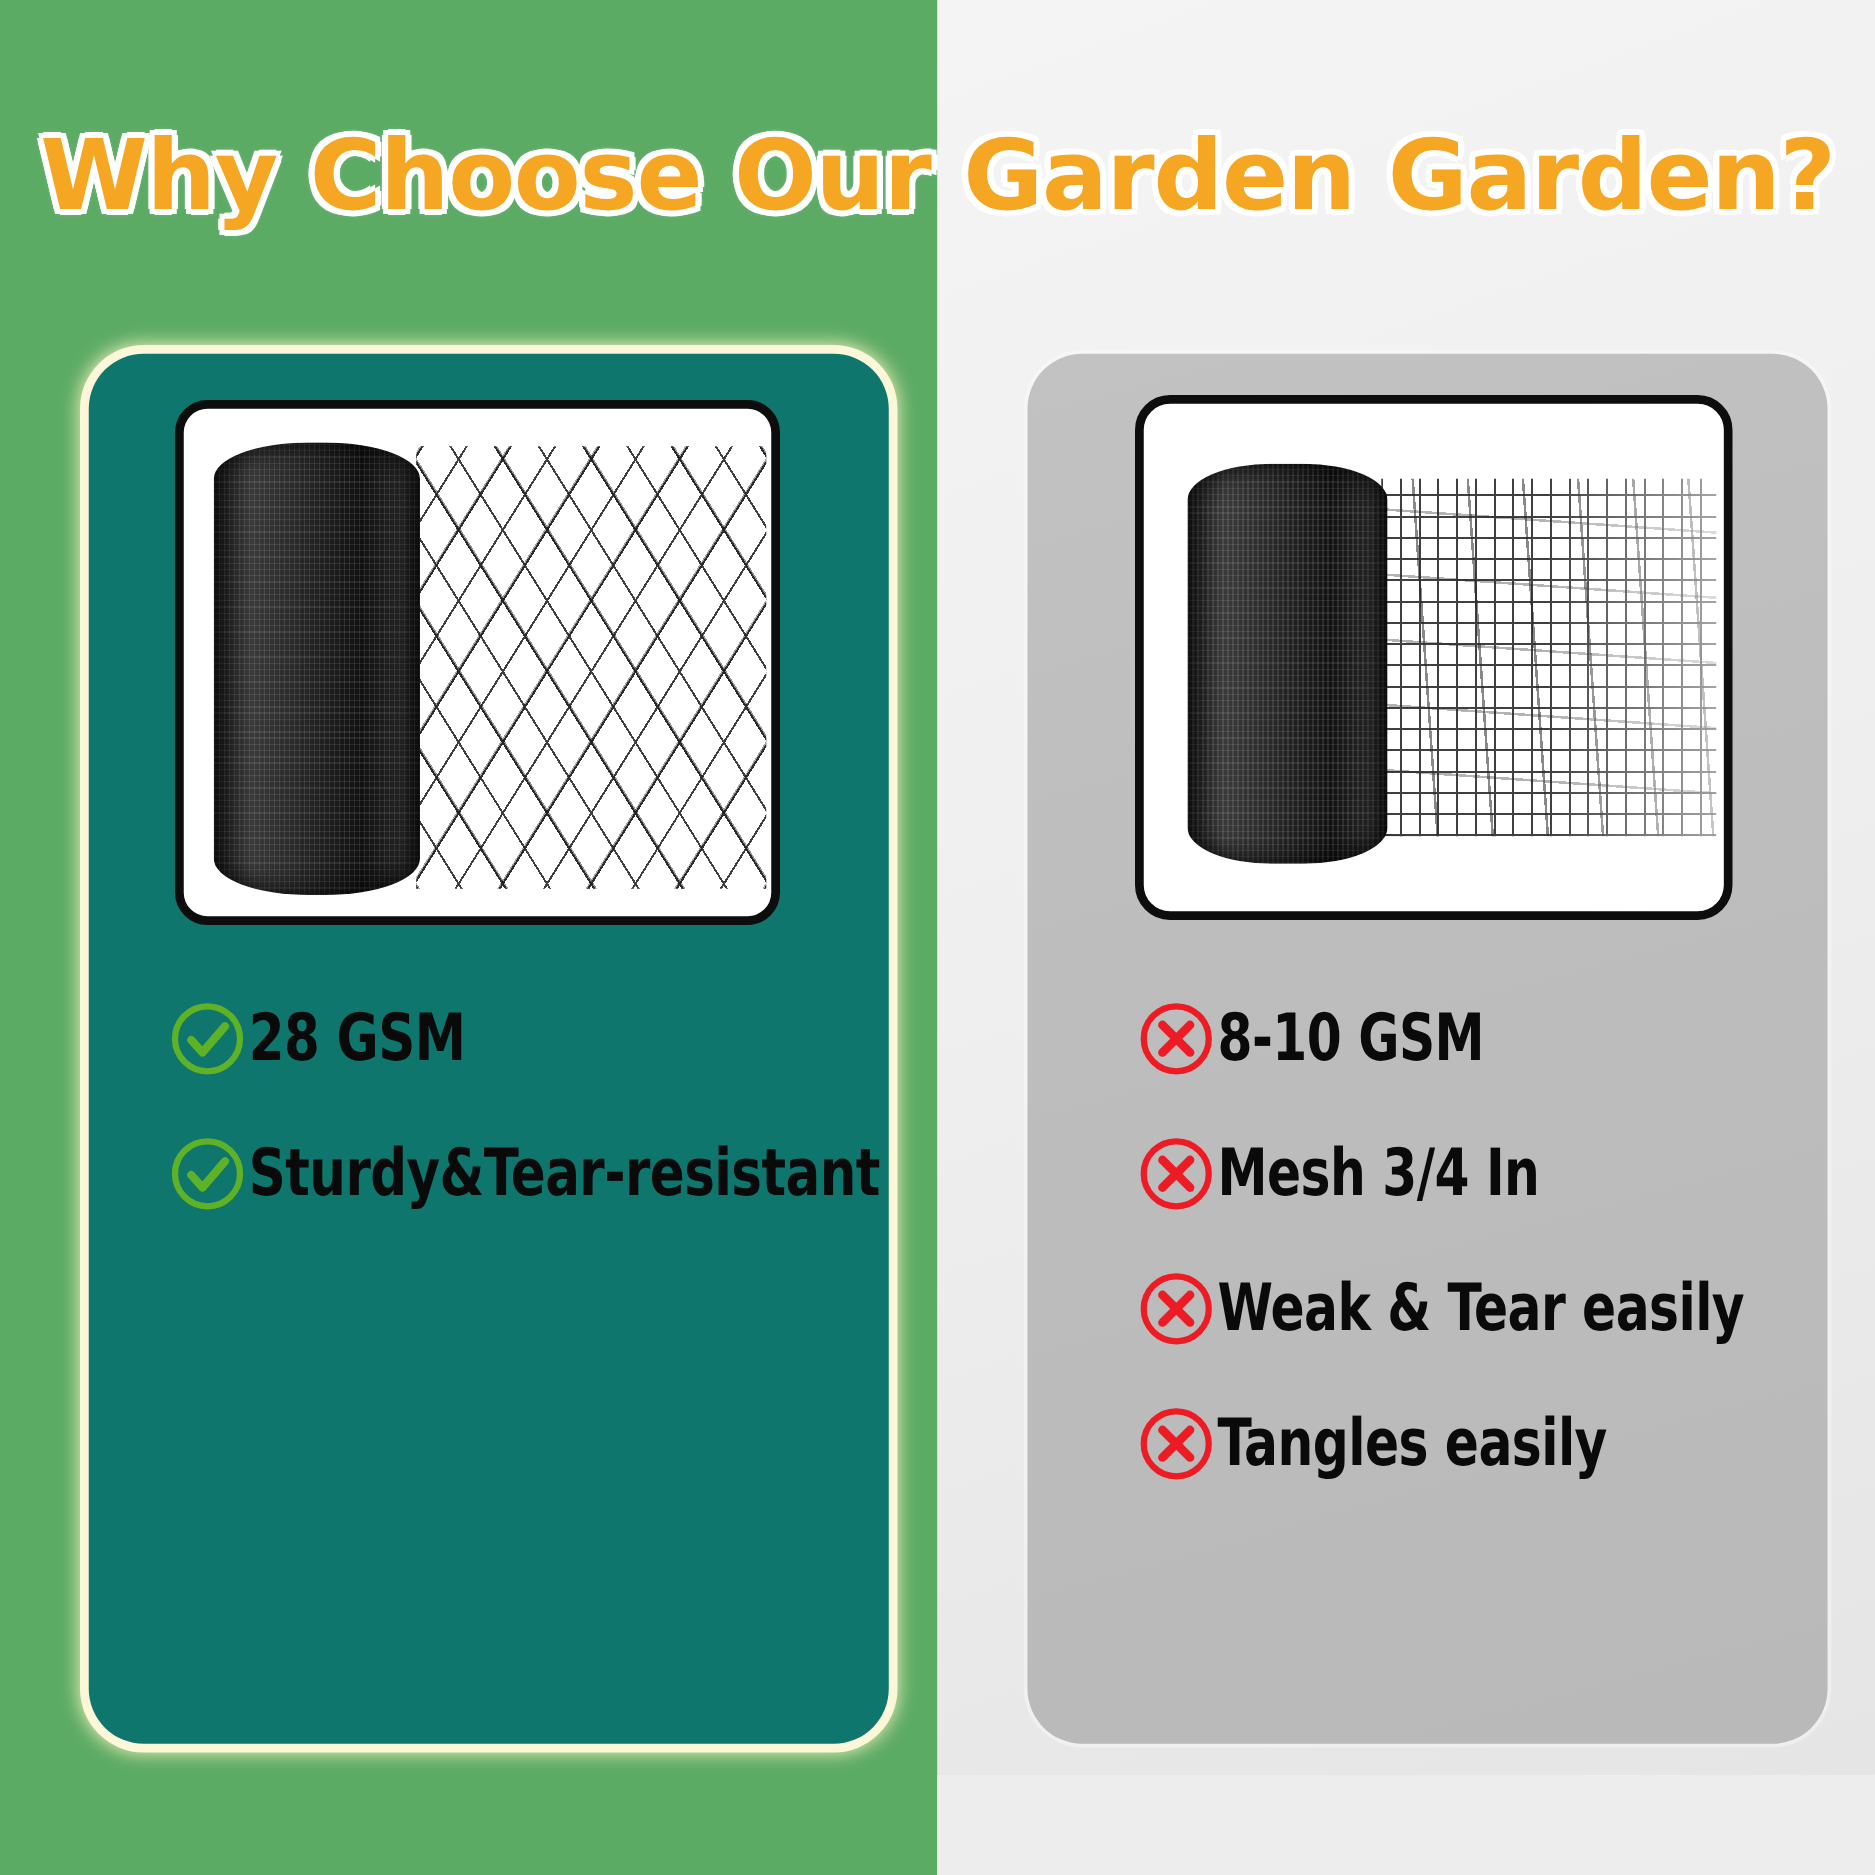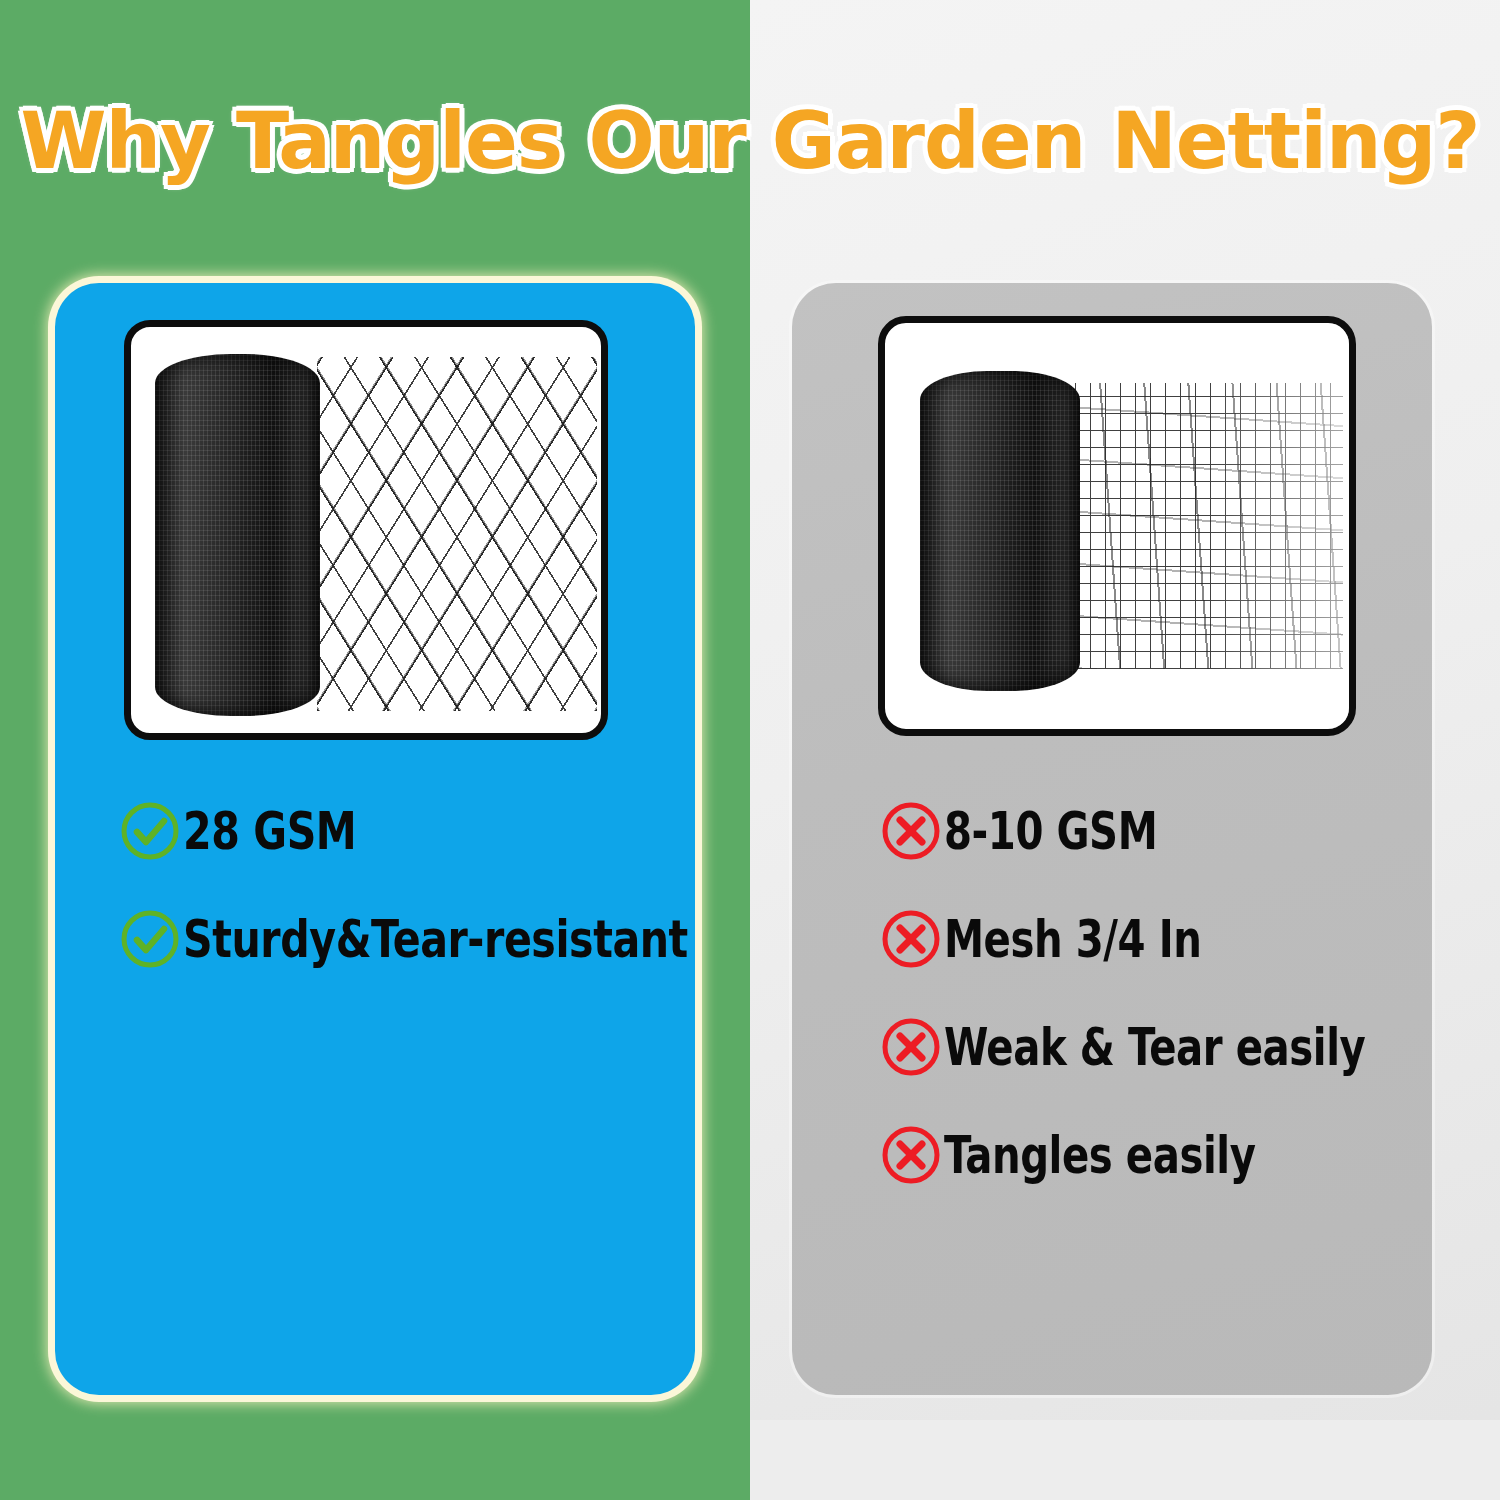"Why Tangles Our Garden Netting?" div.title { text: Tangles Our Garden Netting -> Choose Our Garden Garden }
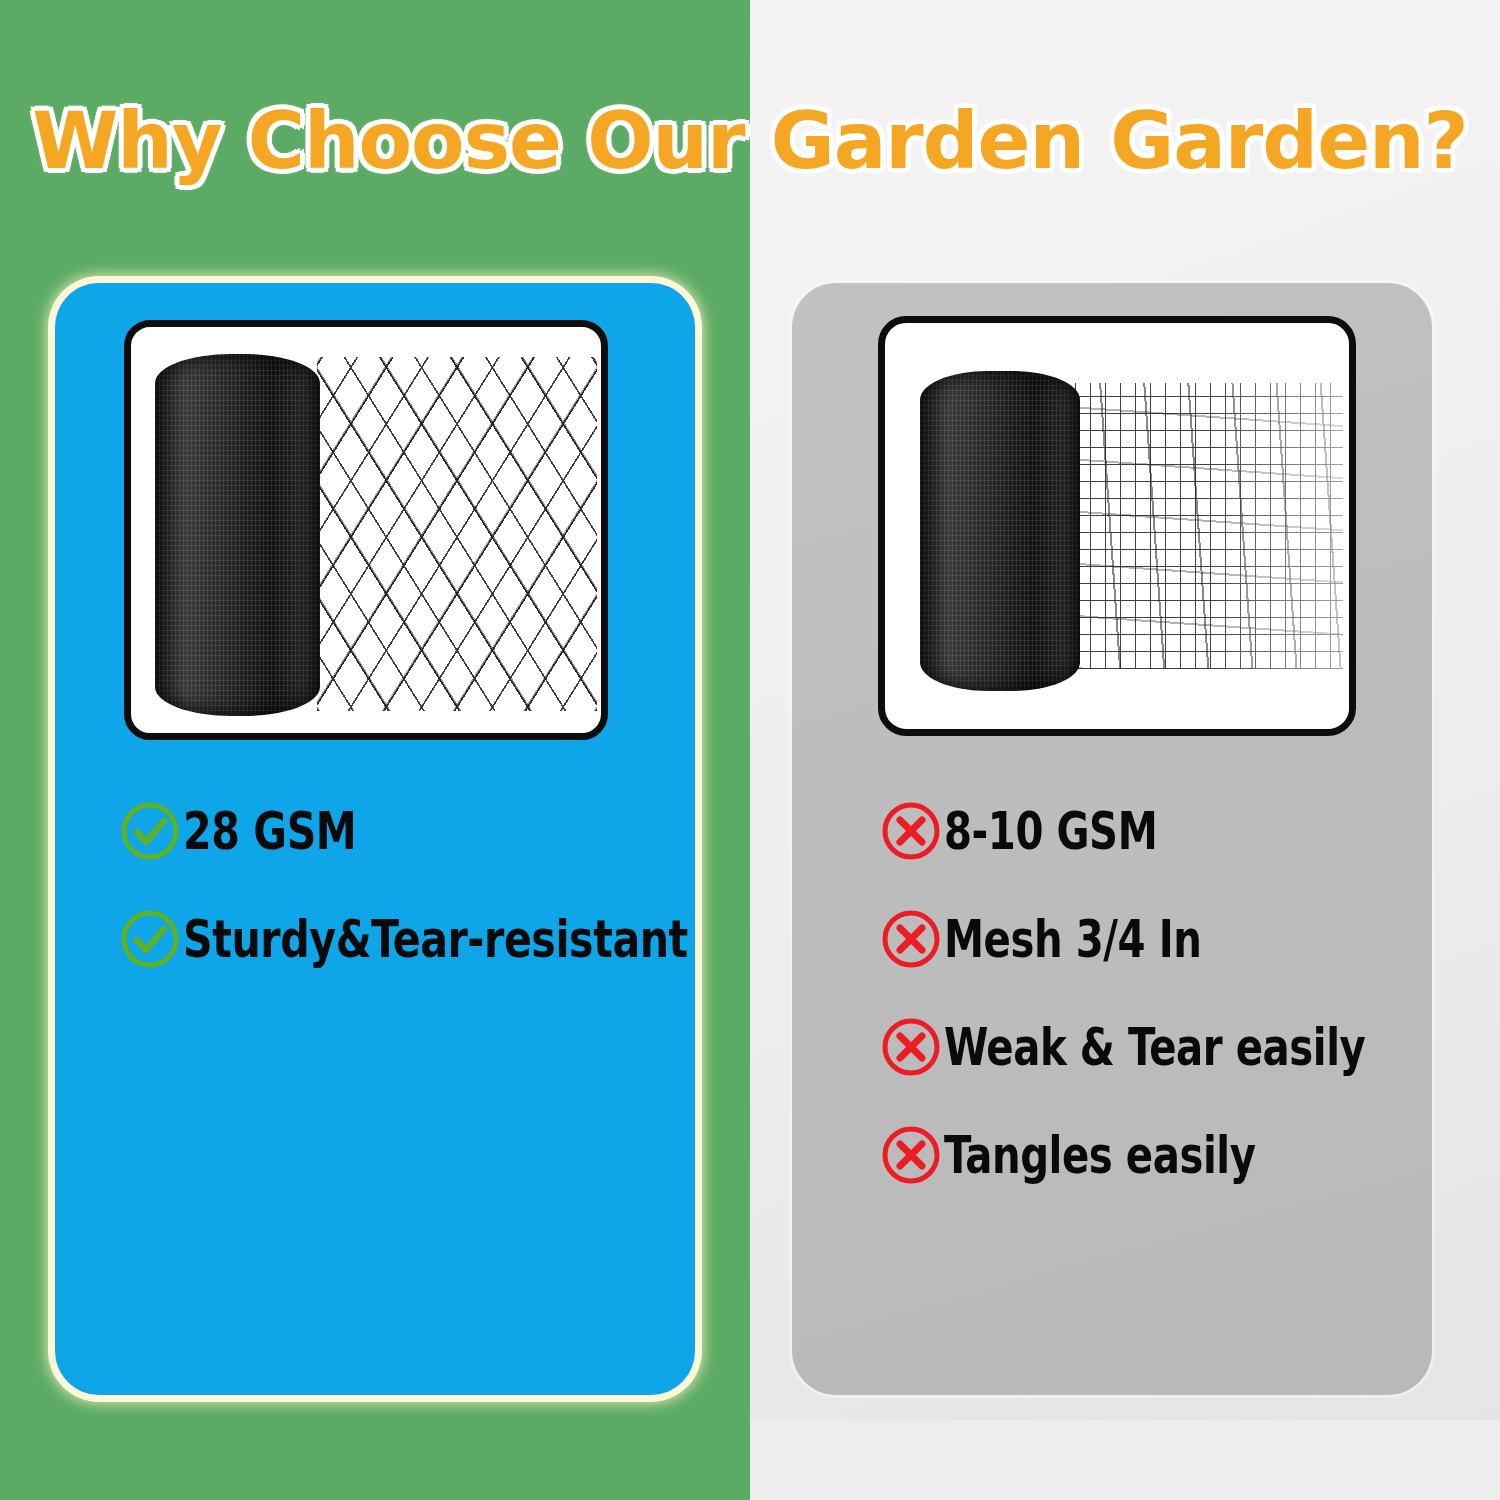"28 GSM" .card-left { background: #0ea5e9 -> #0f766e; left: 55px -> 71px }
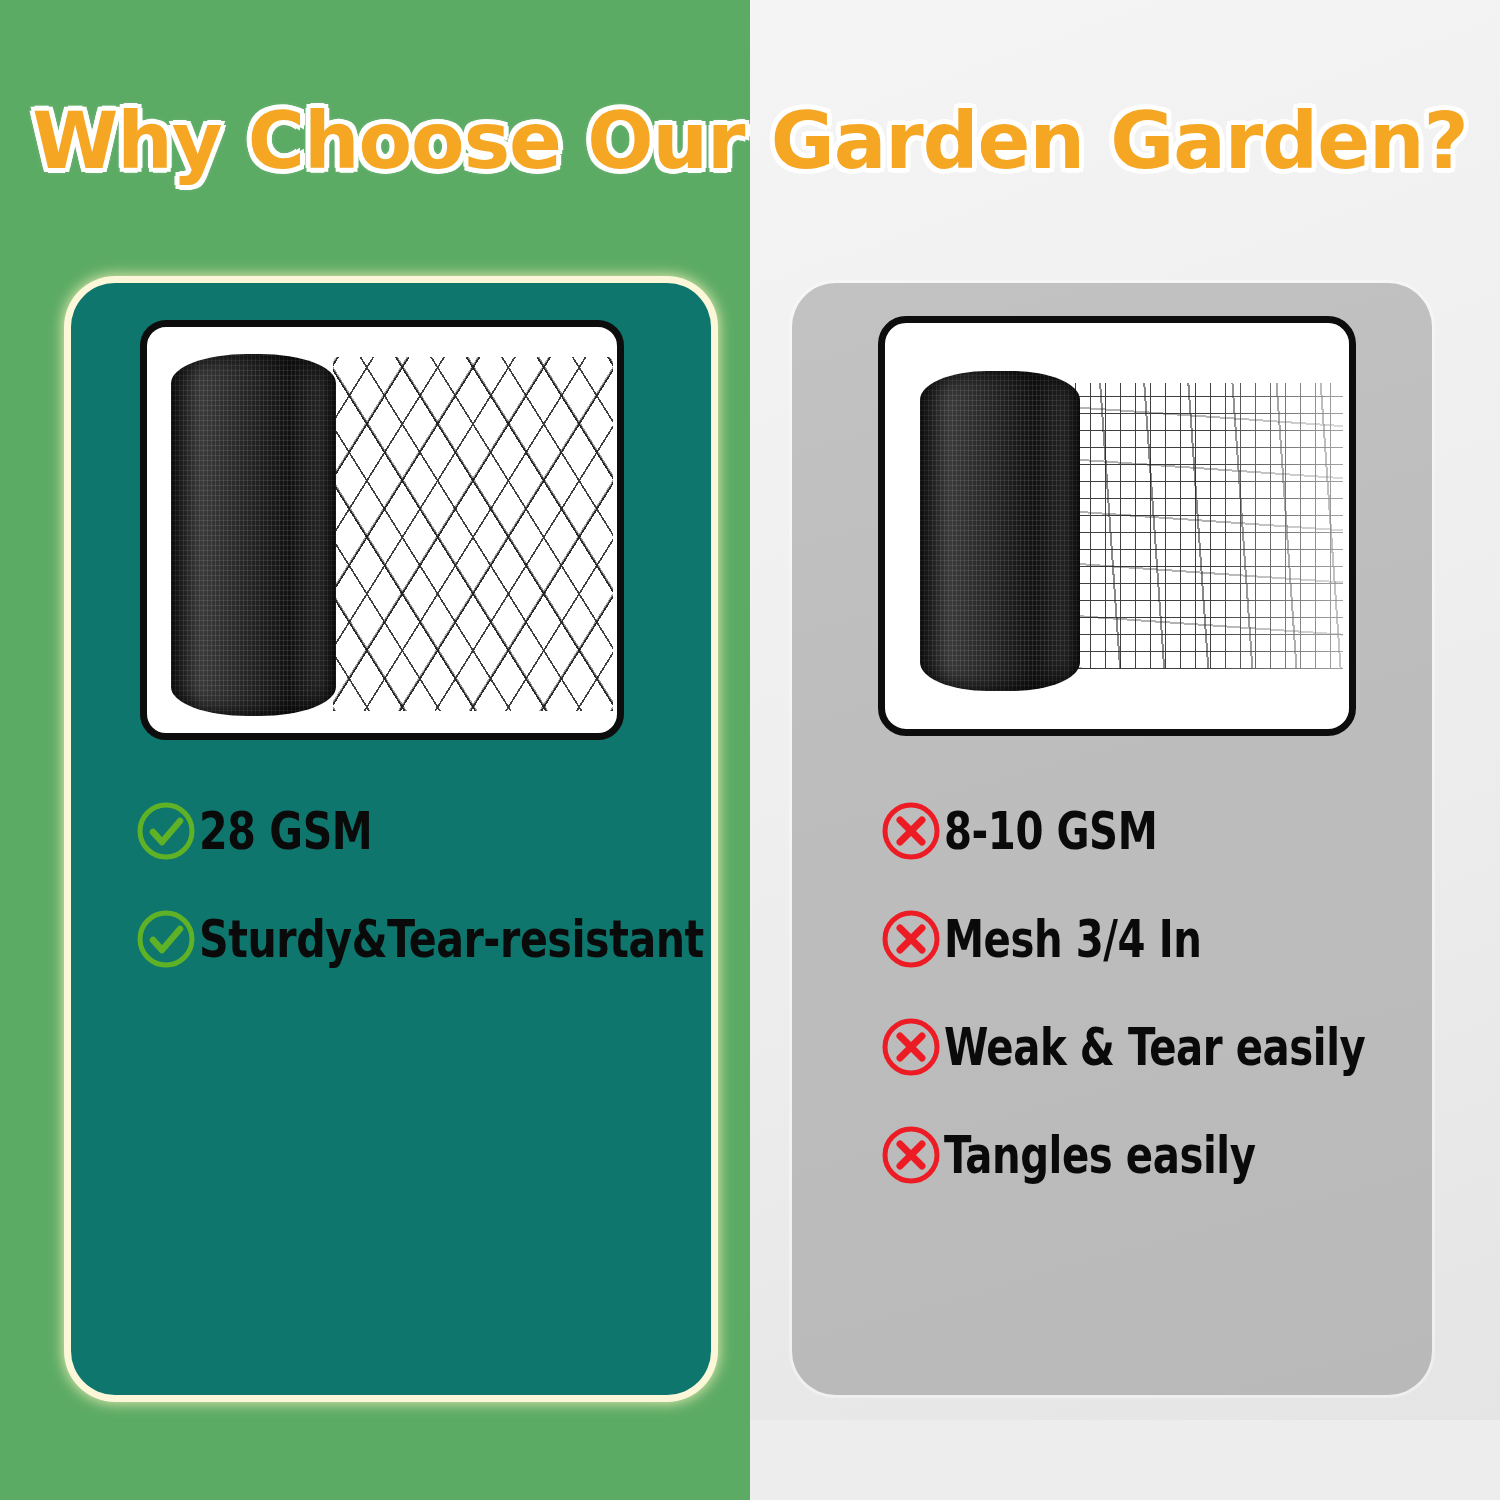"8-10 GSM" .card-right { left: 792px -> 822px }
